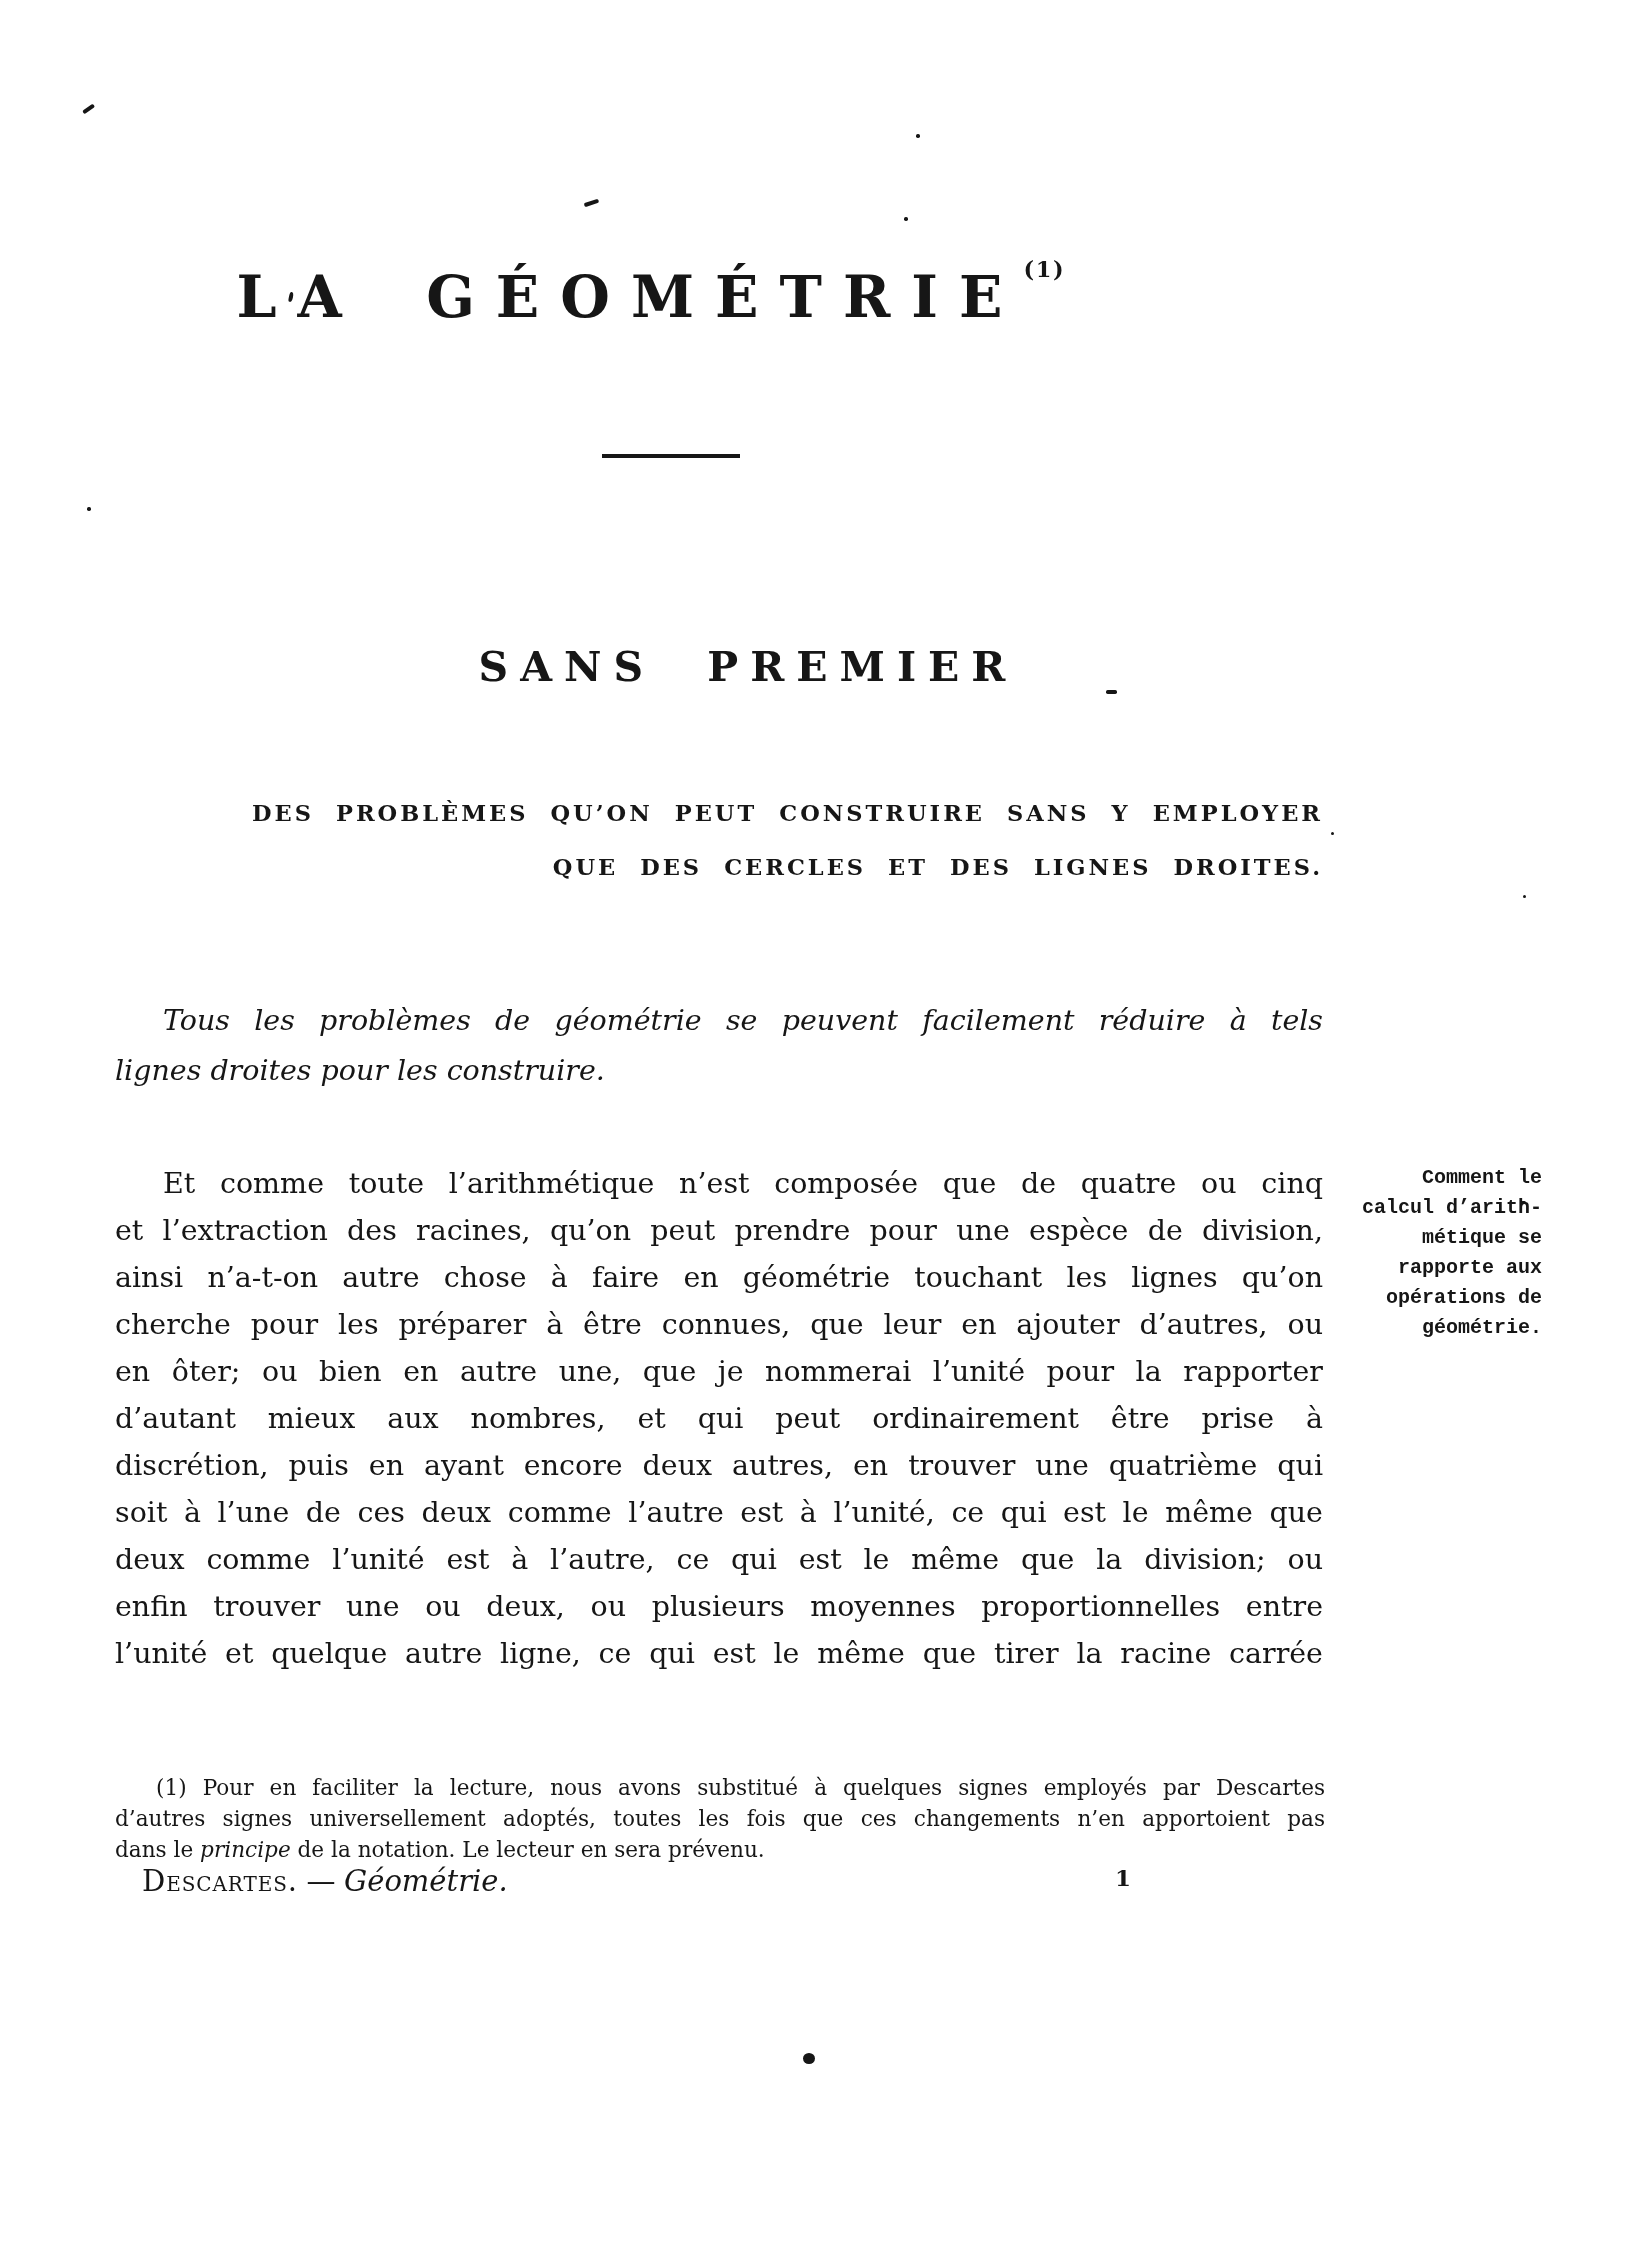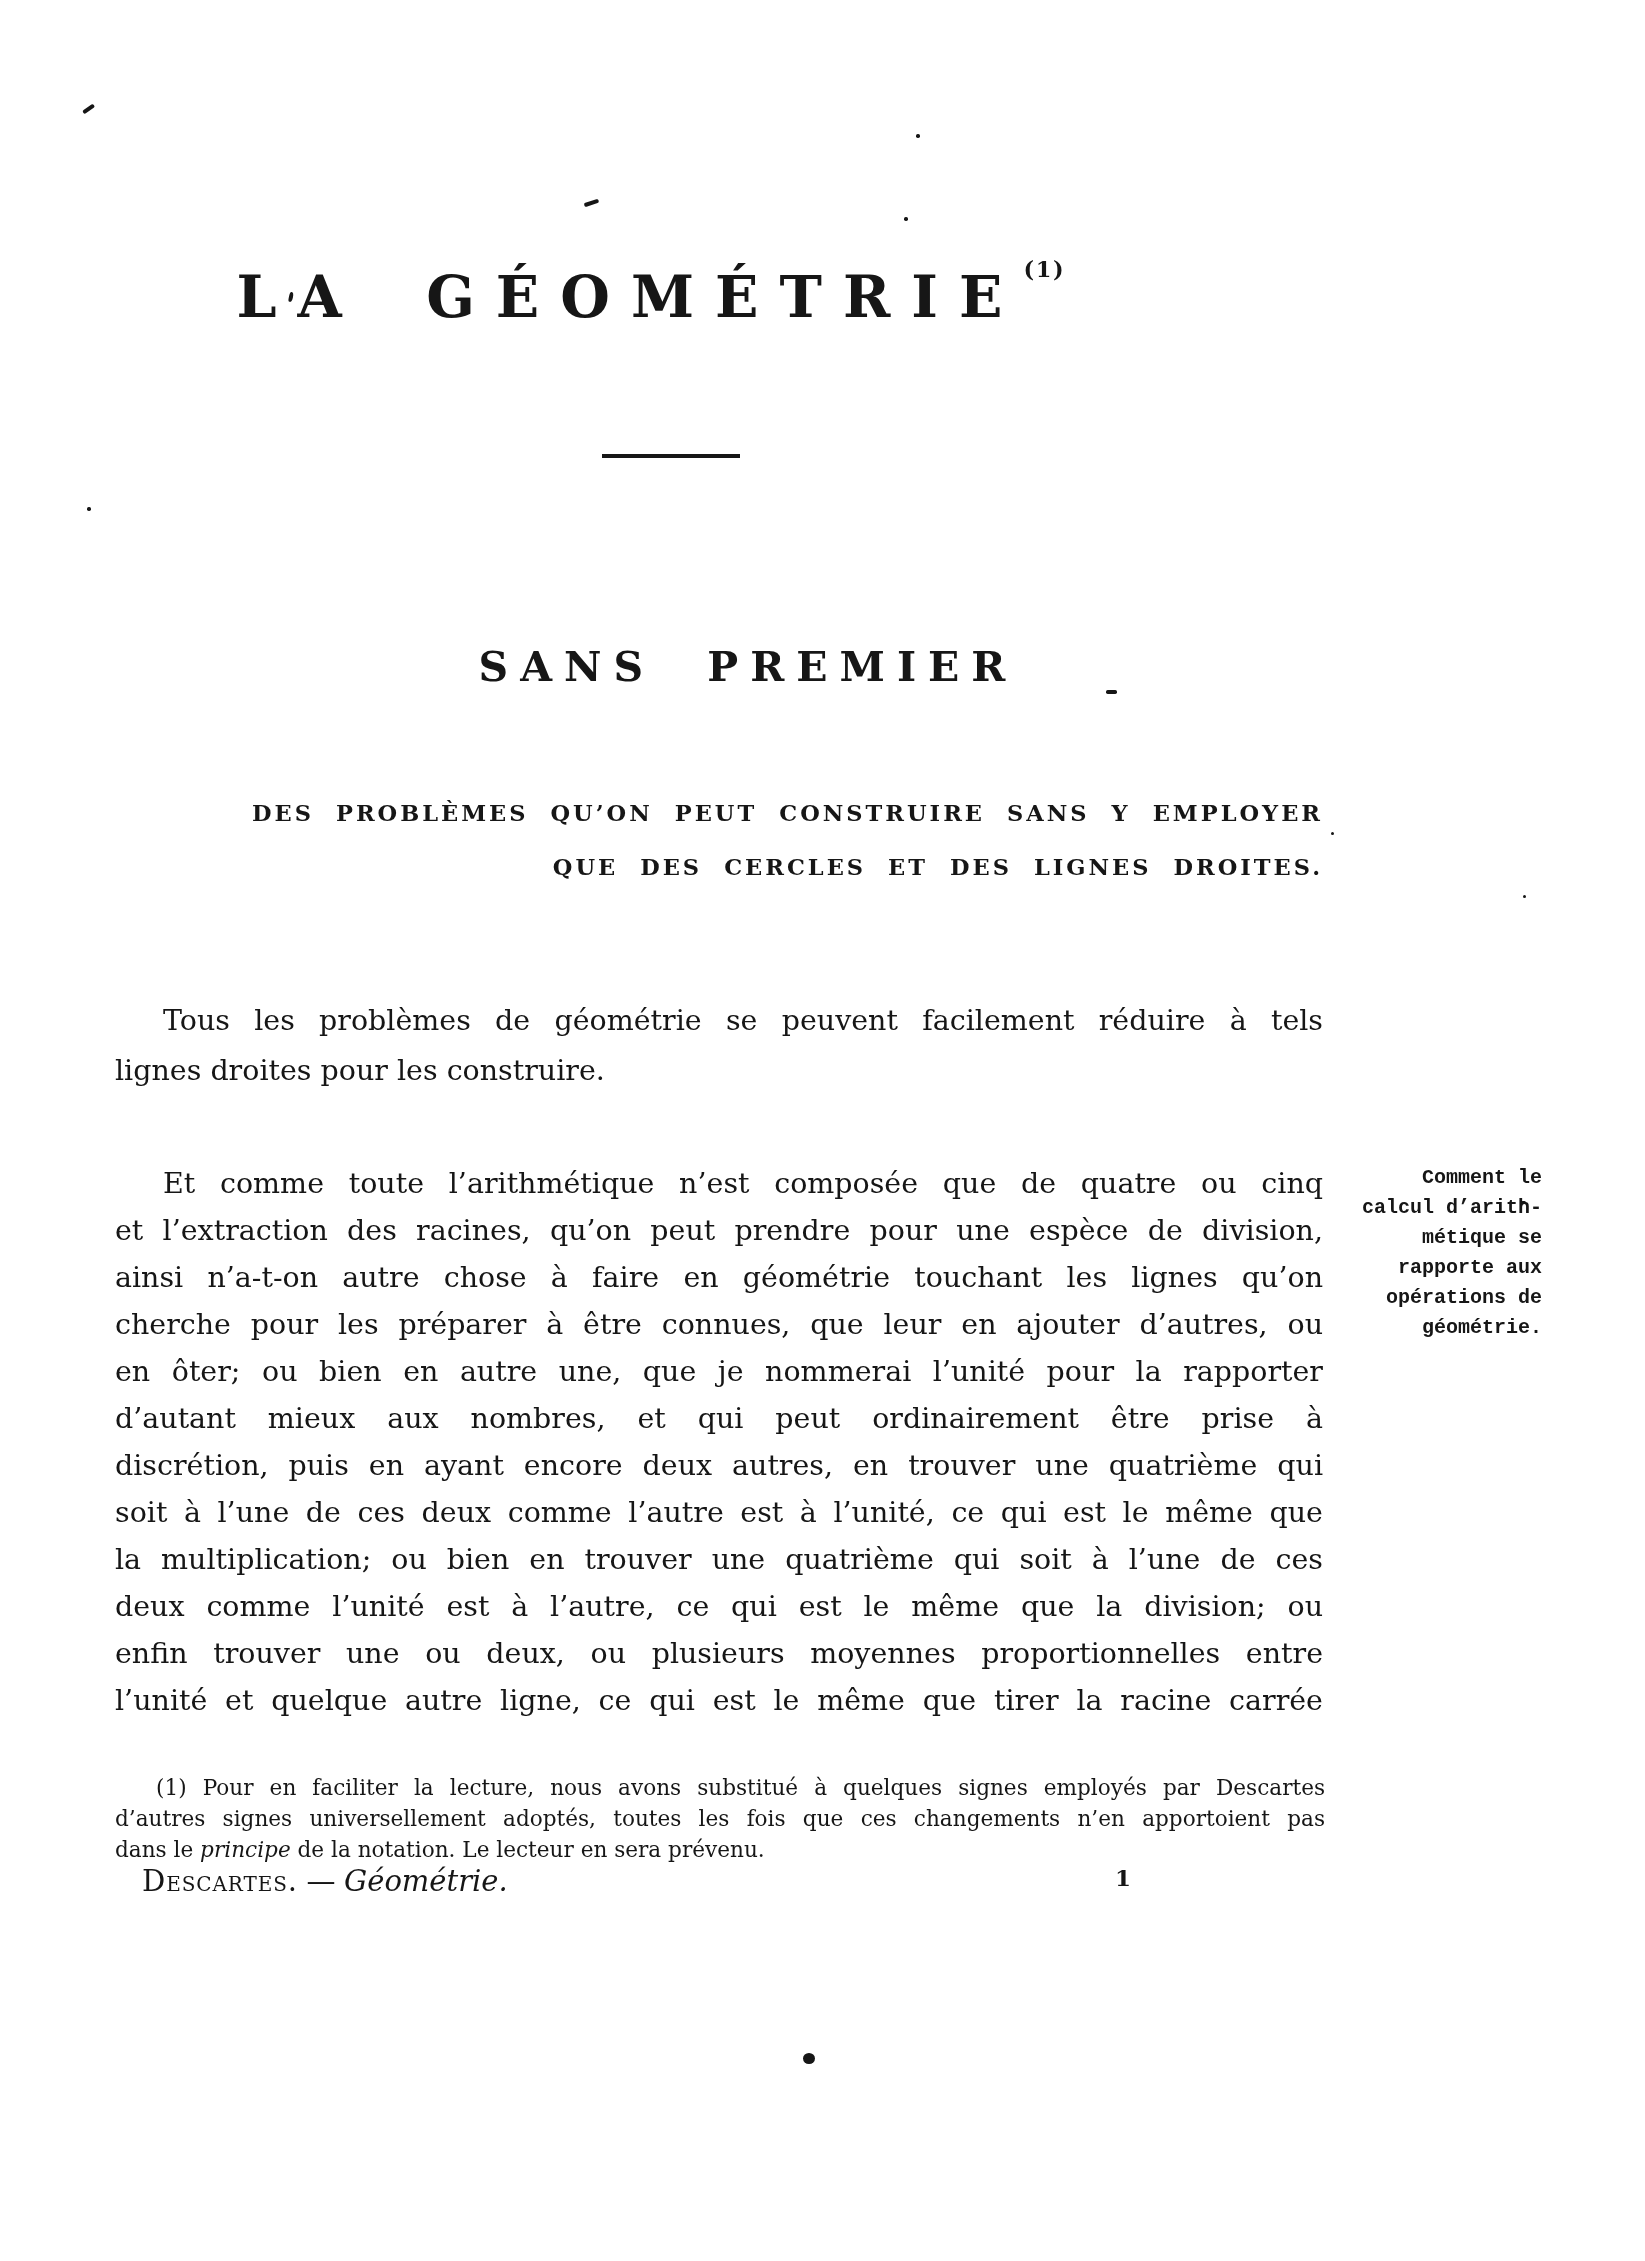"Tous les problèmes de géométrie" .para-1 .body-line { font-style: none -> italic }
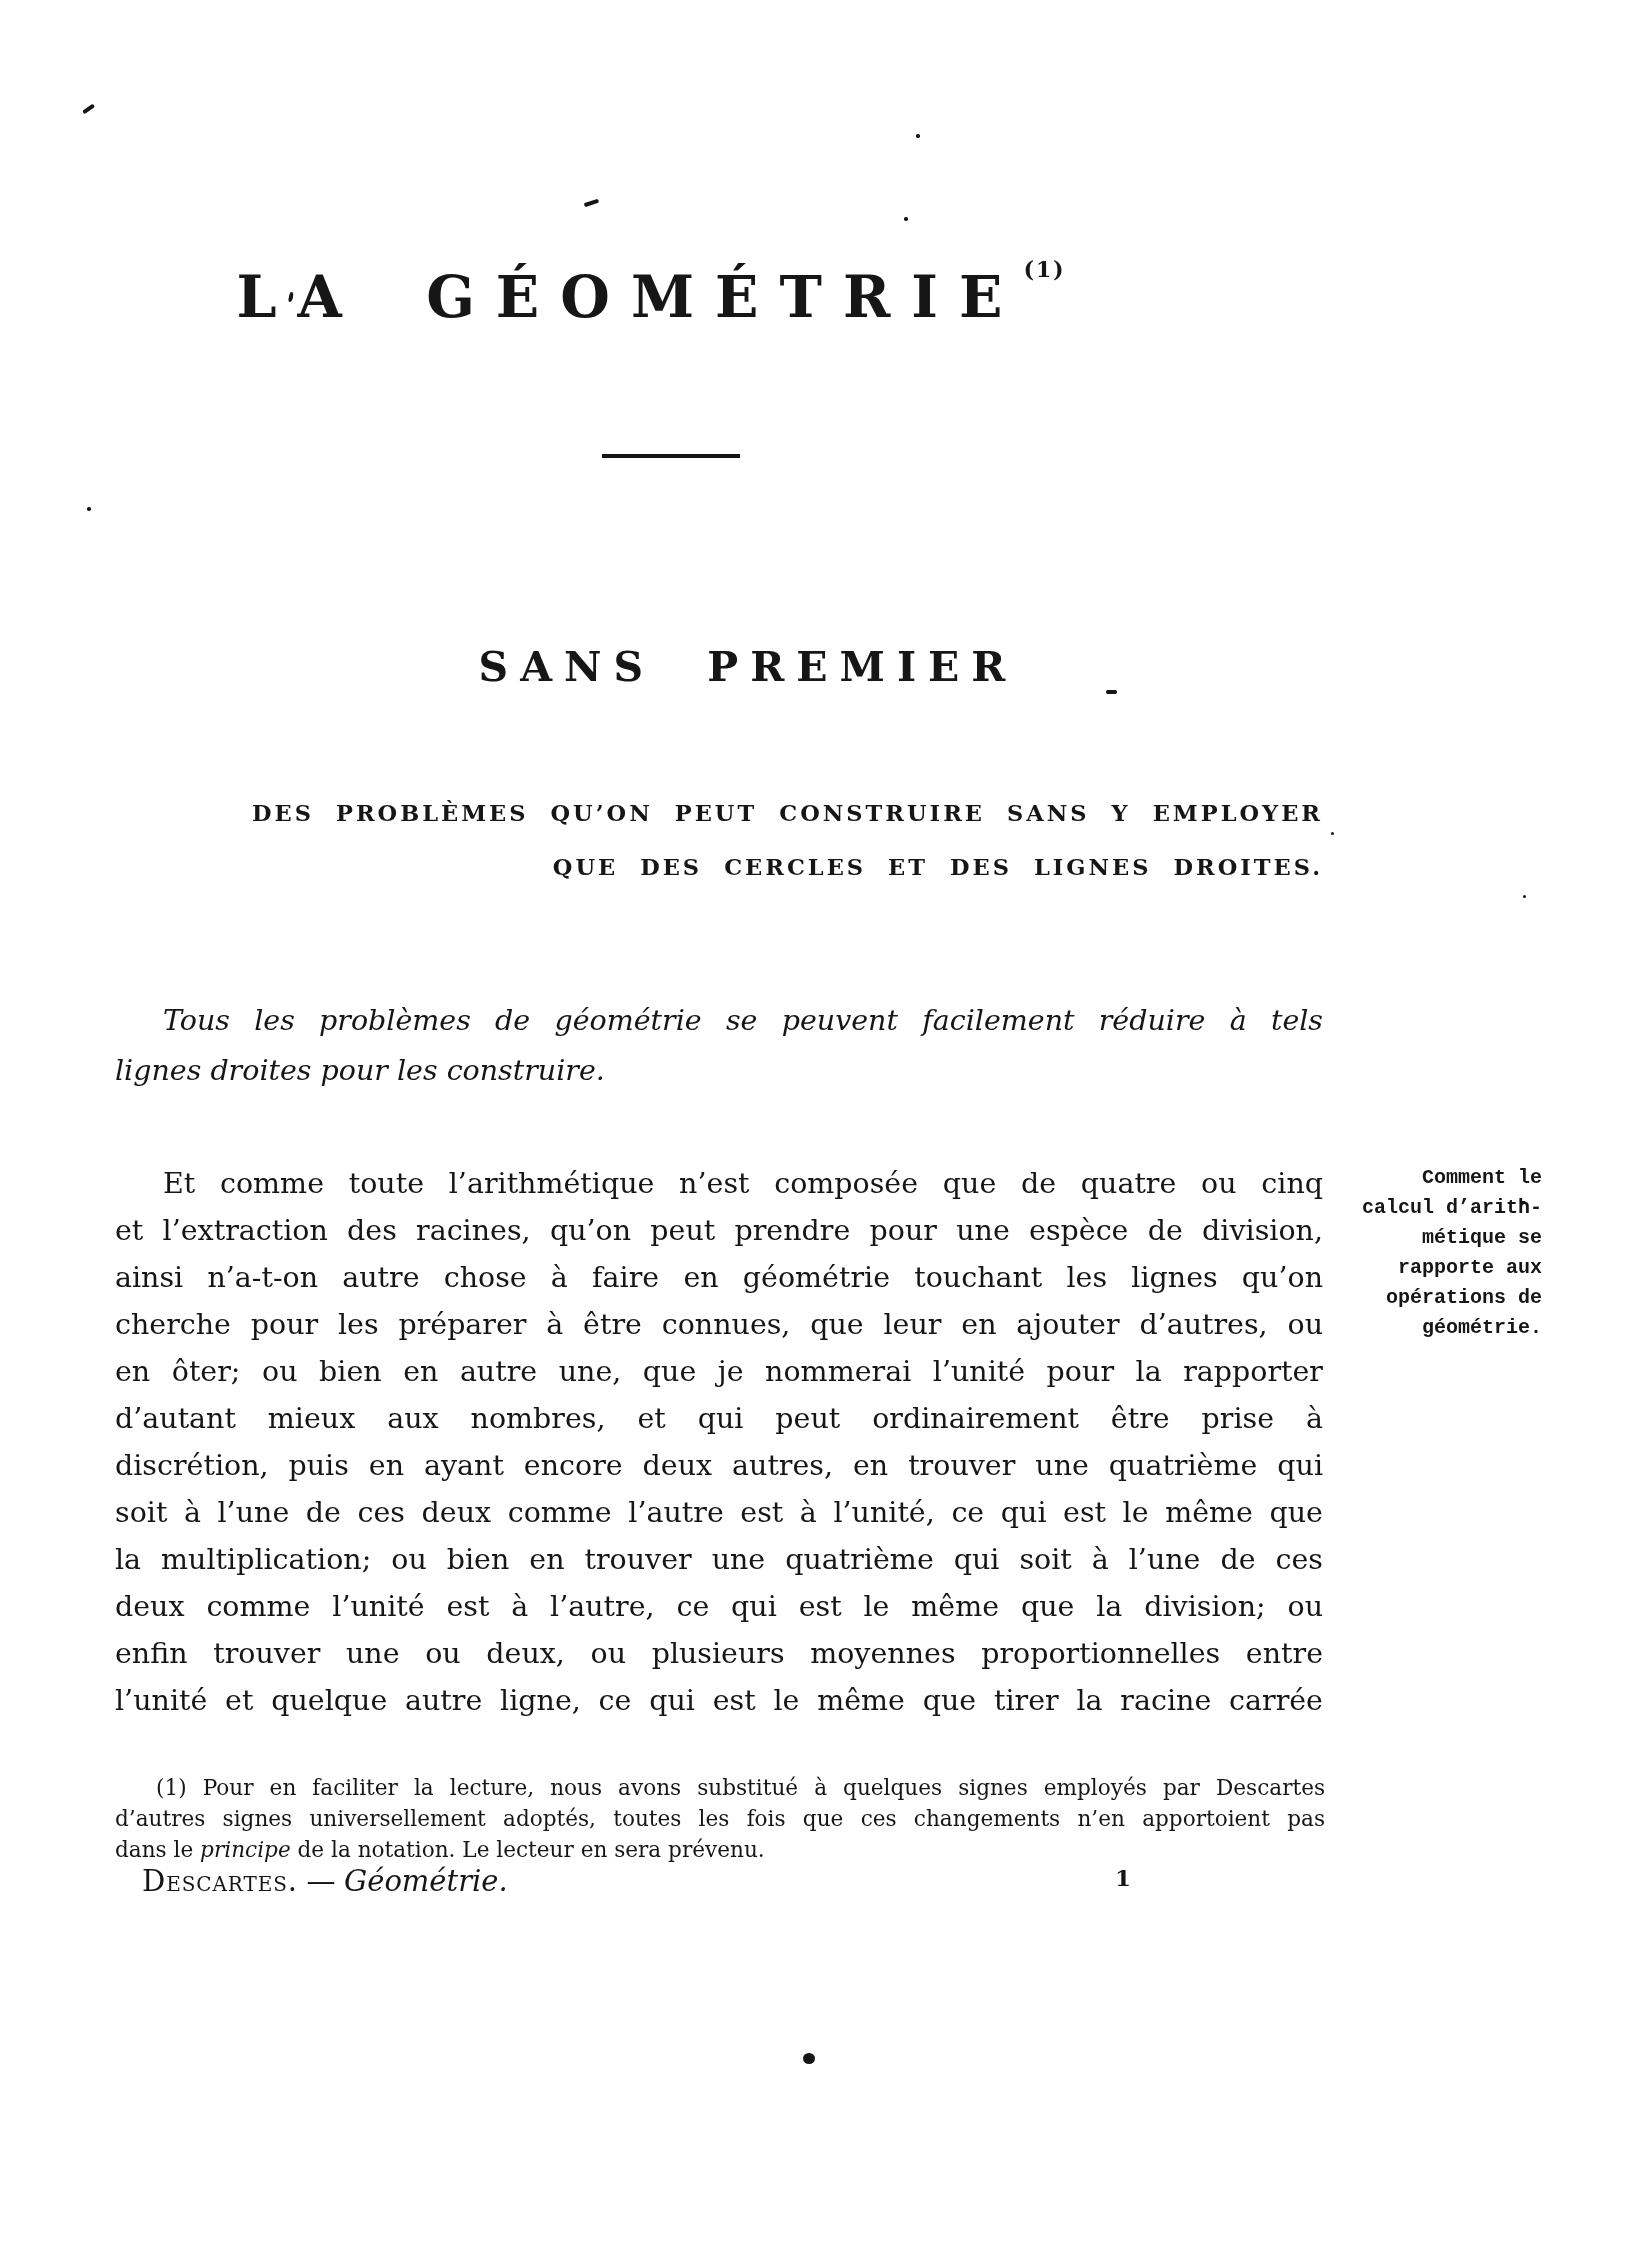"la multiplication; ou bien en" div.body-line { html: <div>la multiplication; ou bien en trouver une quatrième qui soit à l’une de ces</div> -> none }
